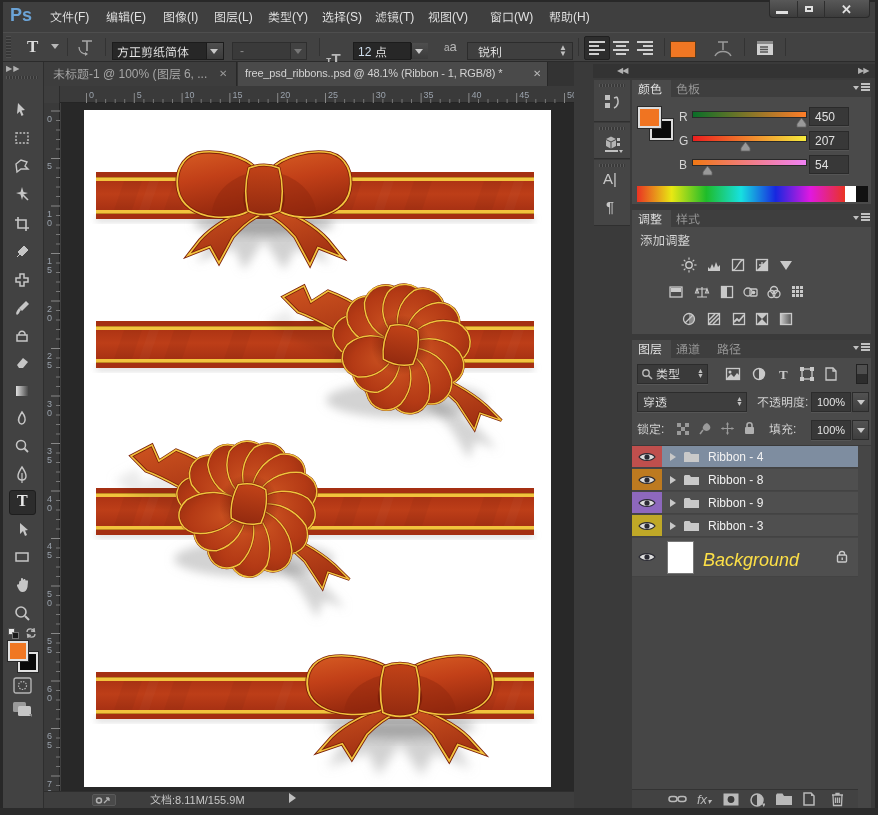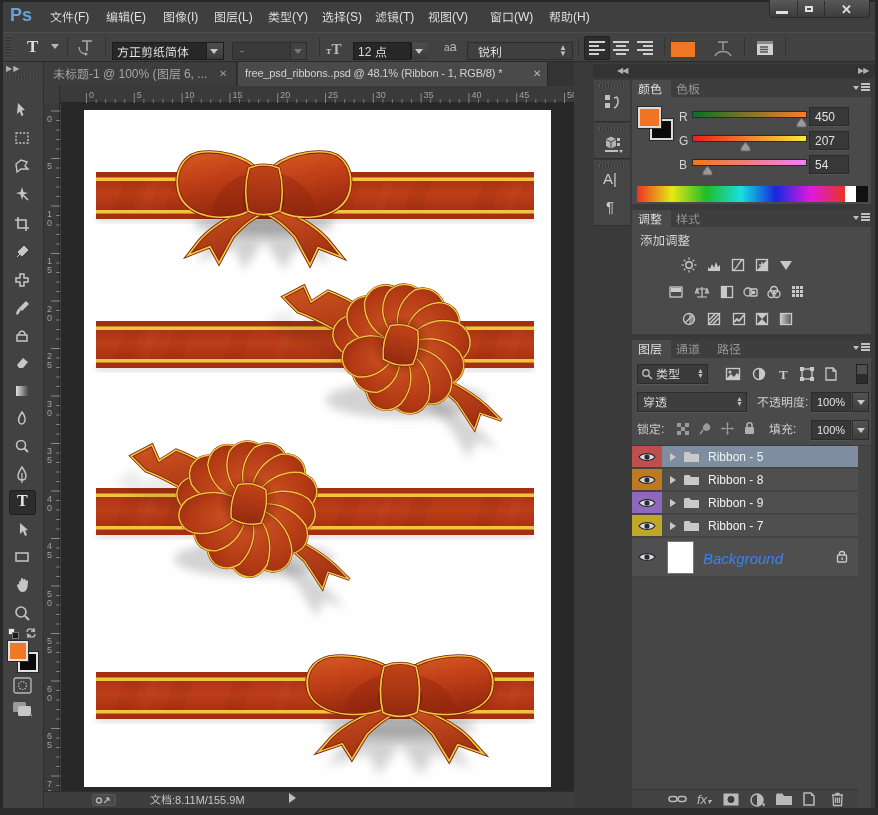"тT" div.ab { font-family: Liberation Serif, serif -> Liberation Sans, sans-serif; top: 41px -> 50px }
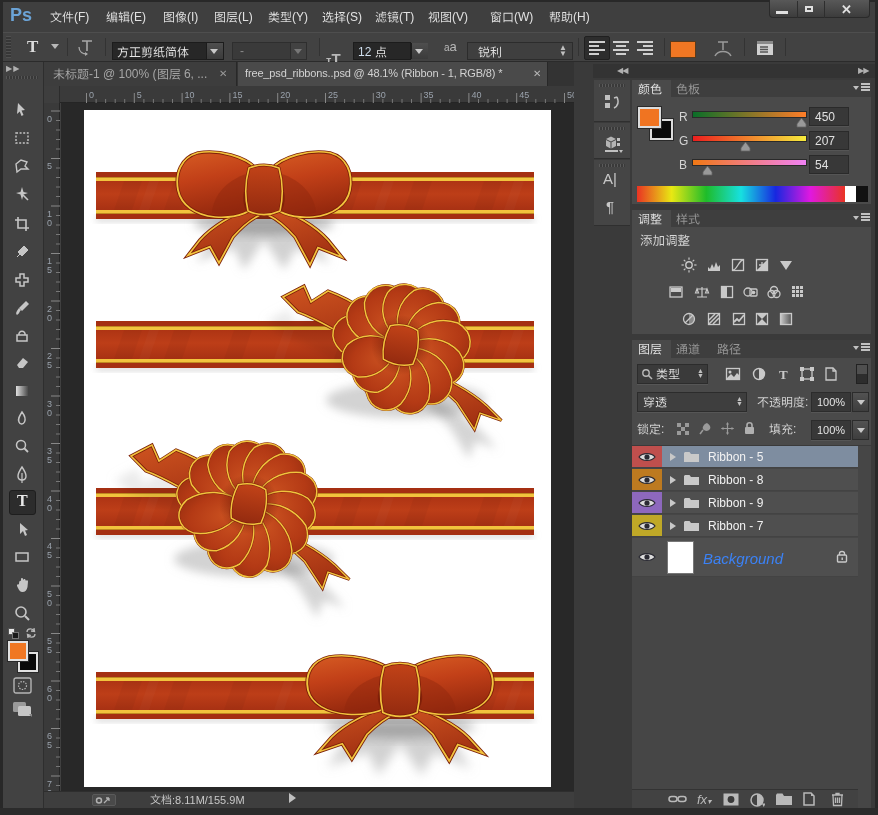"Ribbon - 5" div.ab { text: 5 -> 4 }
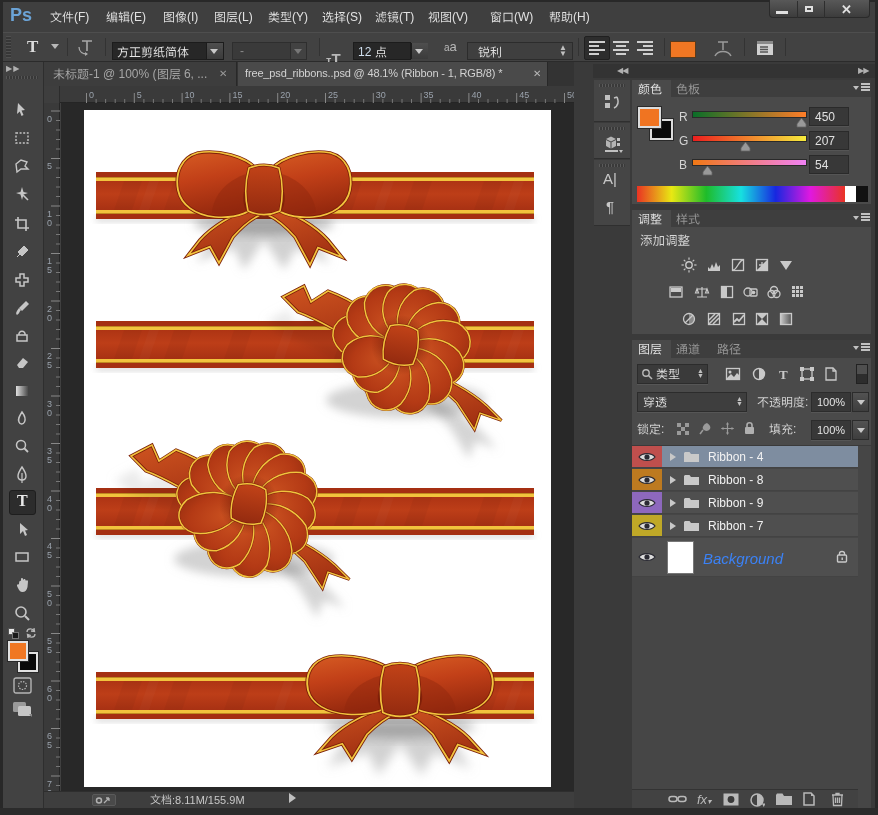"Ribbon - 7" div.ab { text: 7 -> 3 }
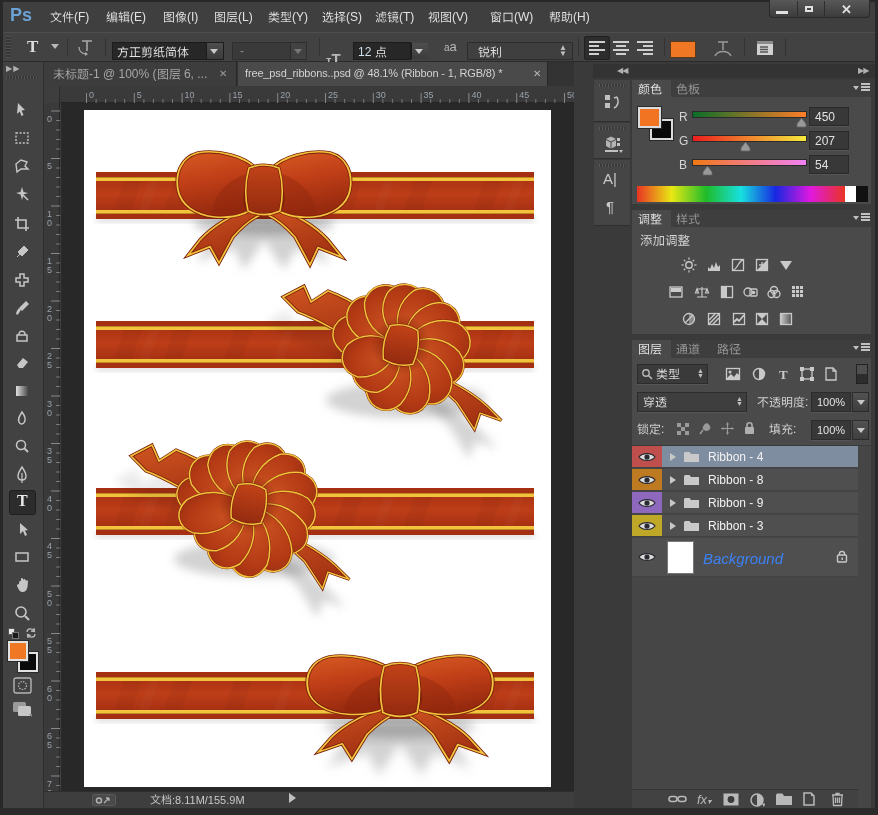"Background" div.ab { color: #3b82f6 -> #fde047; font-size: 15px -> 18px }
